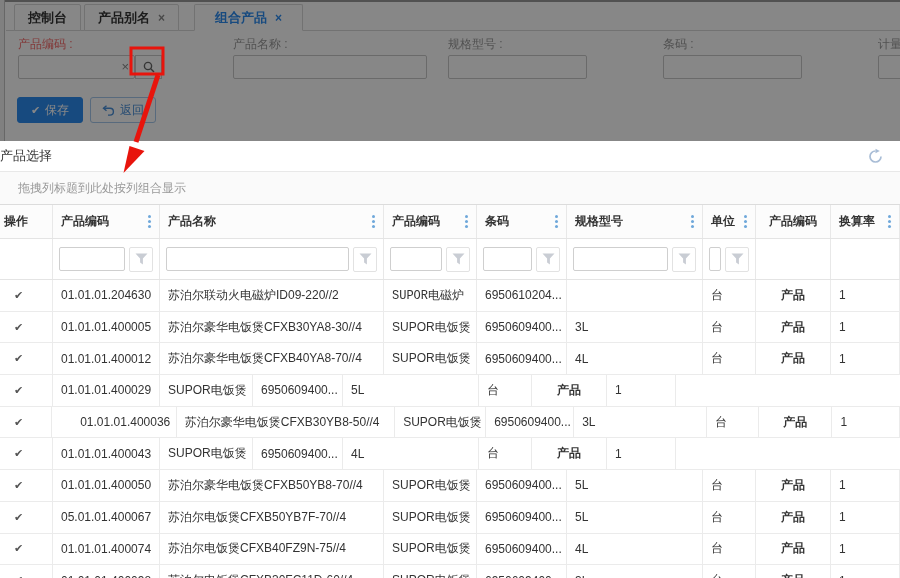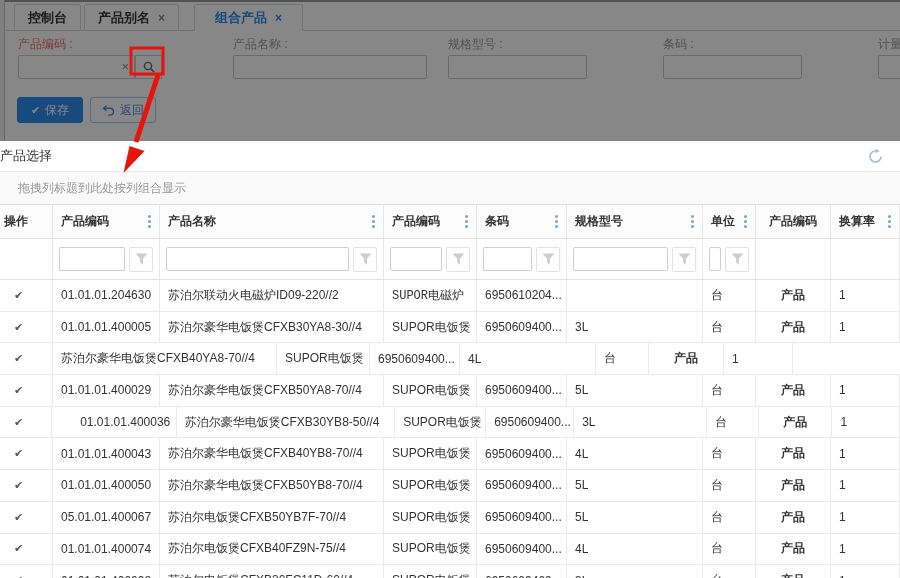"01.01.01.400012" div.tcell { html: none -> <div>01.01.01.400012</div> }
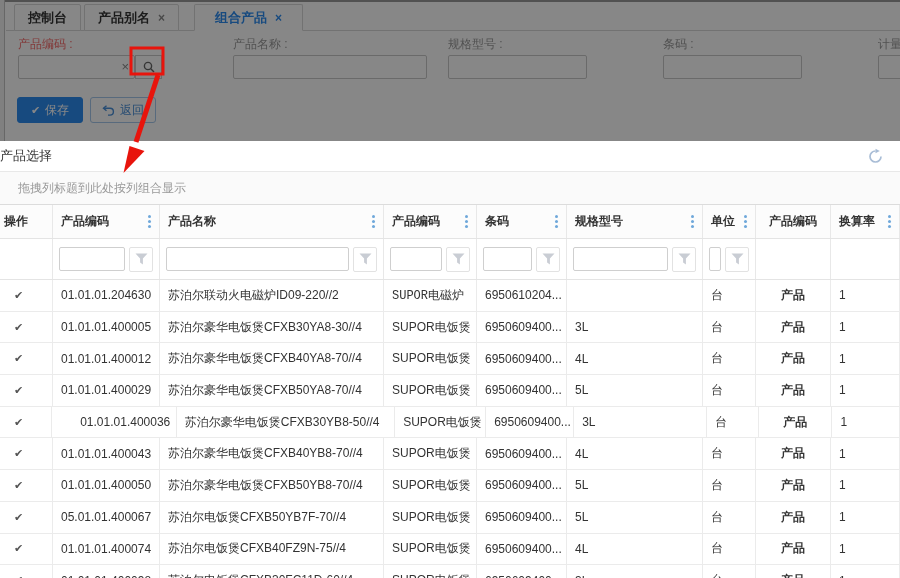"苏泊尔豪华电饭煲CFXB50YA8-70//4" div.tcell { html: <div>苏泊尔豪华电饭煲CFXB50YA8-70//4</div> -> none }
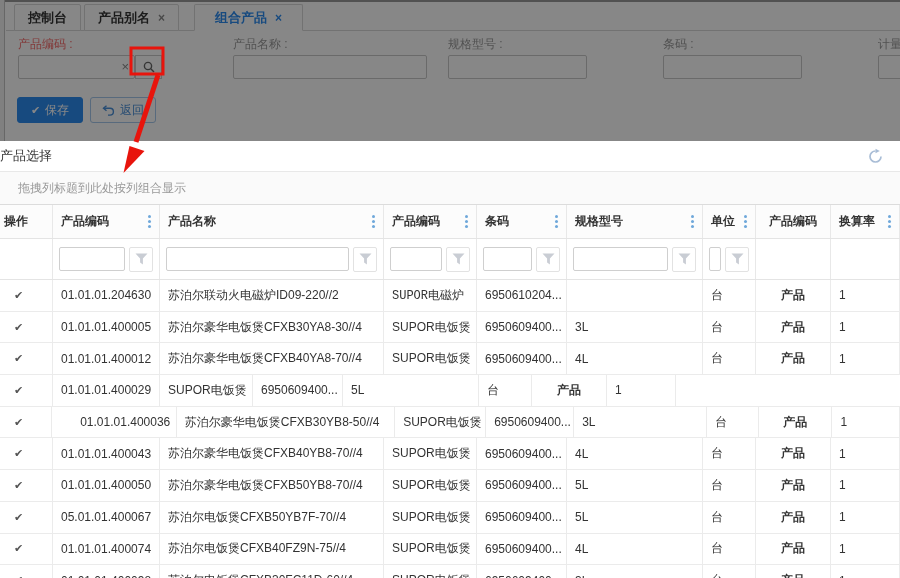"苏泊尔豪华电饭煲CFXB40YB8-70//4" div.tcell { html: <div>苏泊尔豪华电饭煲CFXB40YB8-70//4</div> -> none }
